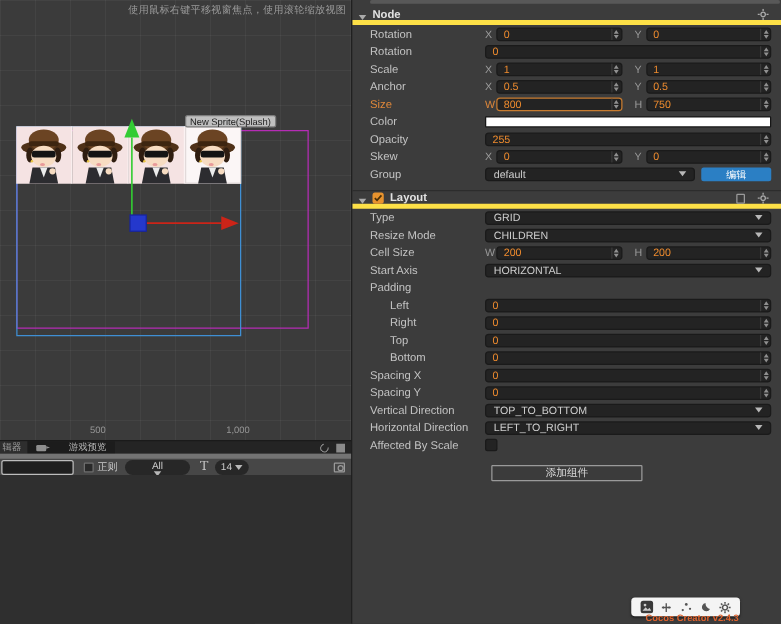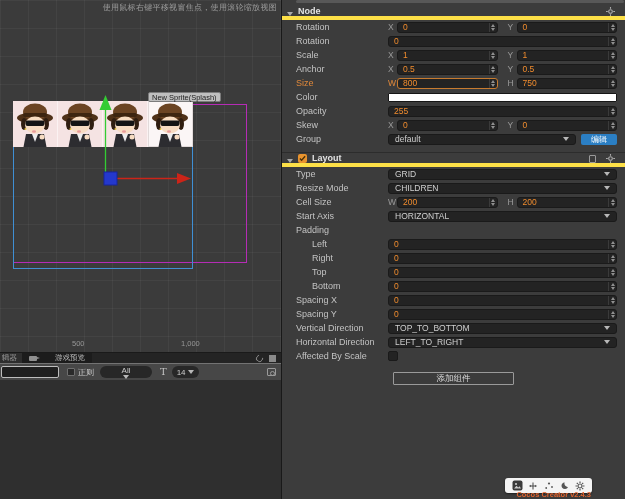"编辑" .btn-edit { width: 36px -> 56px }
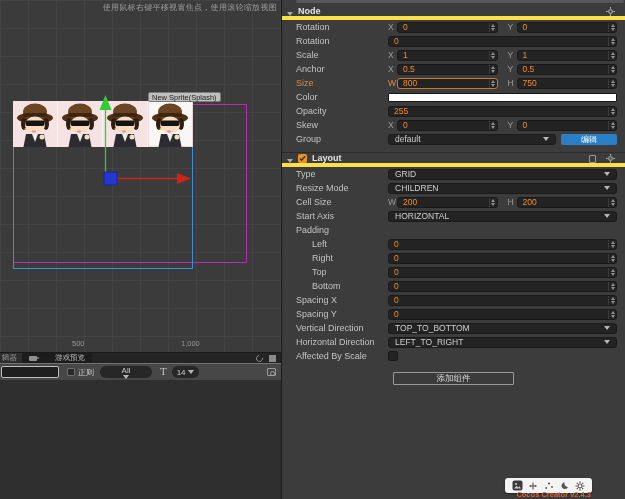"正则" .console-toolbar { border-top: 1px solid #737373 -> 4px solid #737373 }
